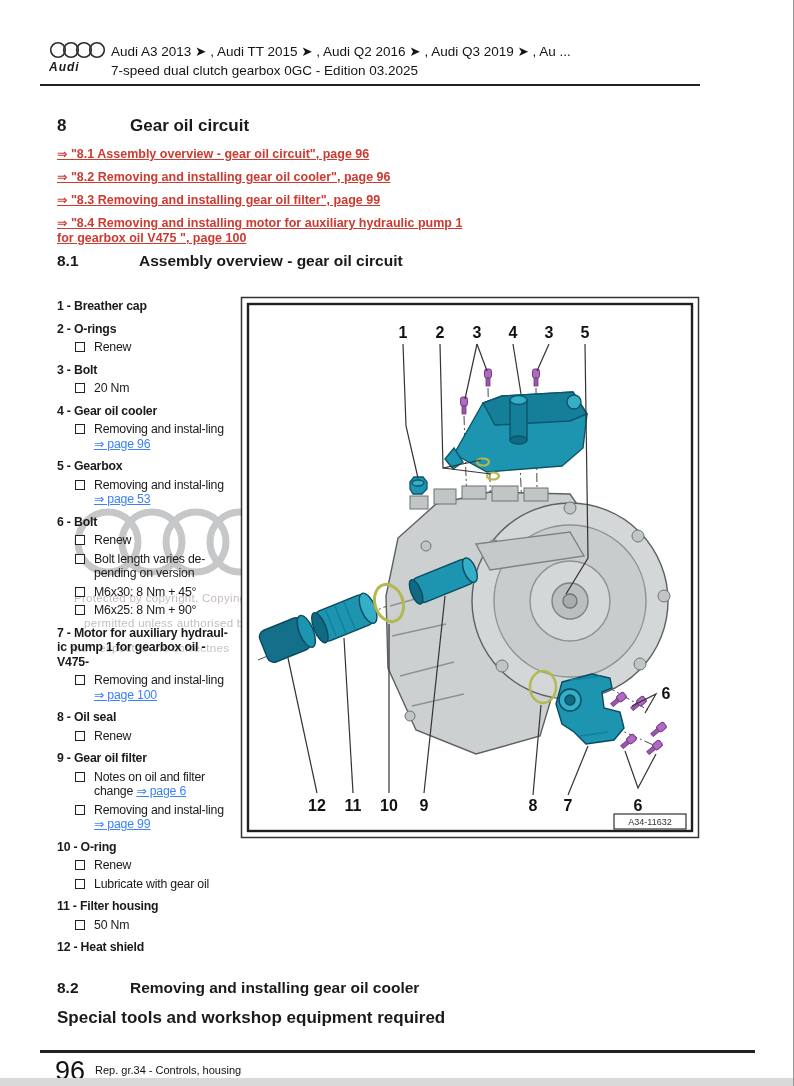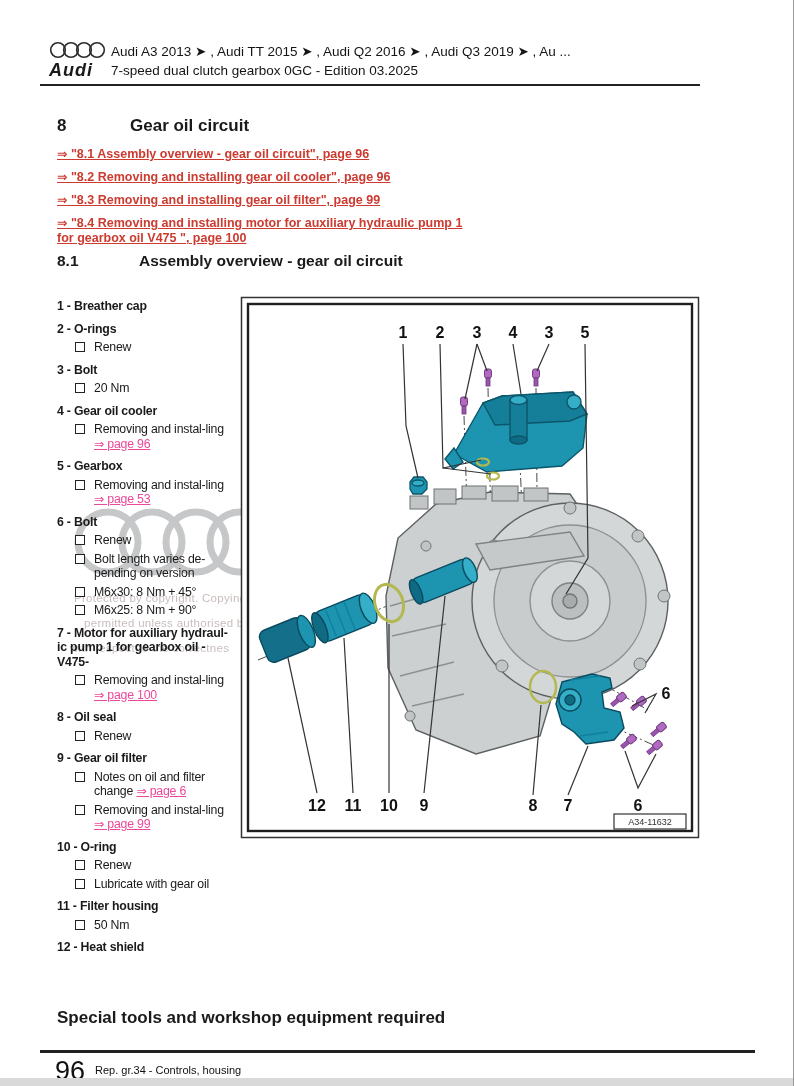"Audi" .logo-word { font-size: 18px -> 12px }
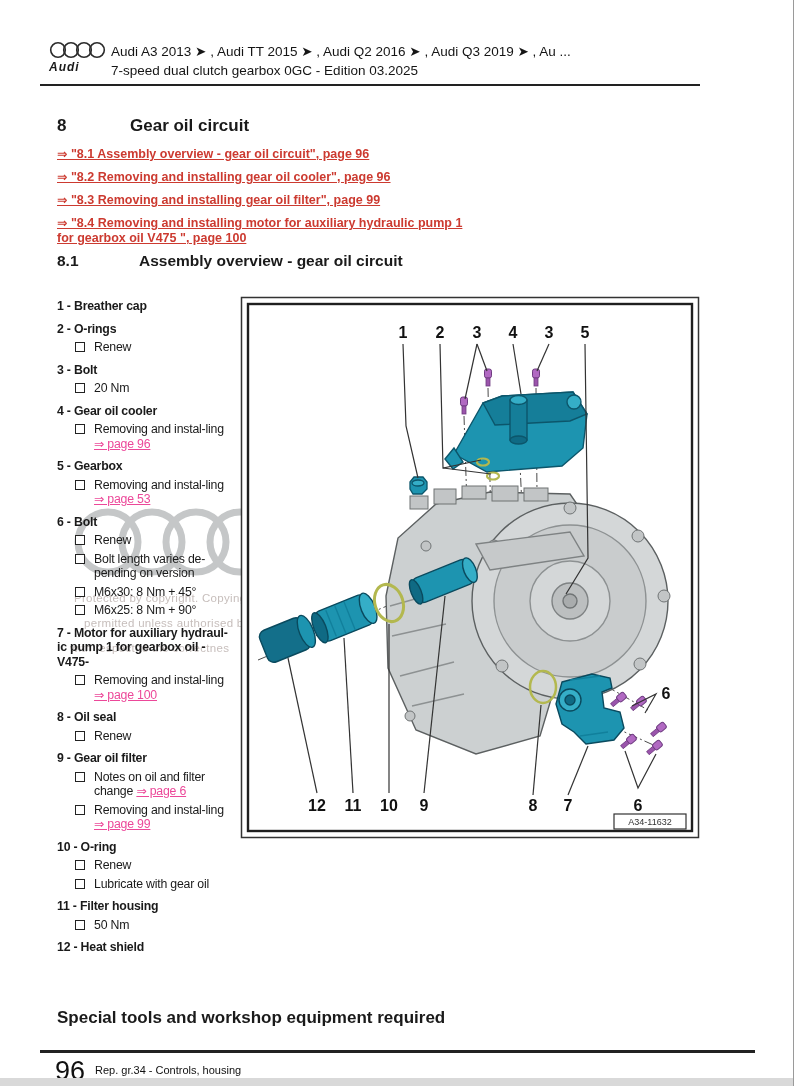"⇒ page 96" .ref { color: #ec4899 -> #3b82f6 }
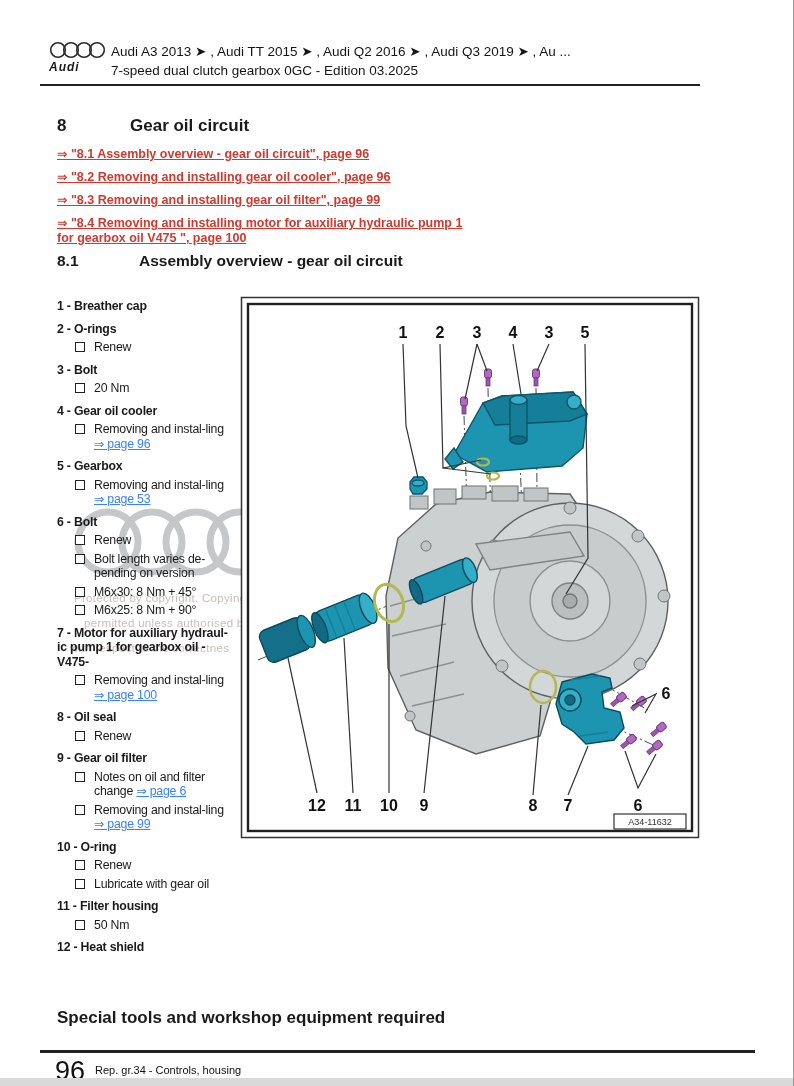"8.2" div.h-row { html: none -> <div> <span>8.2</span> <span>Removing and installing gear oil cooler</span> </div> }
